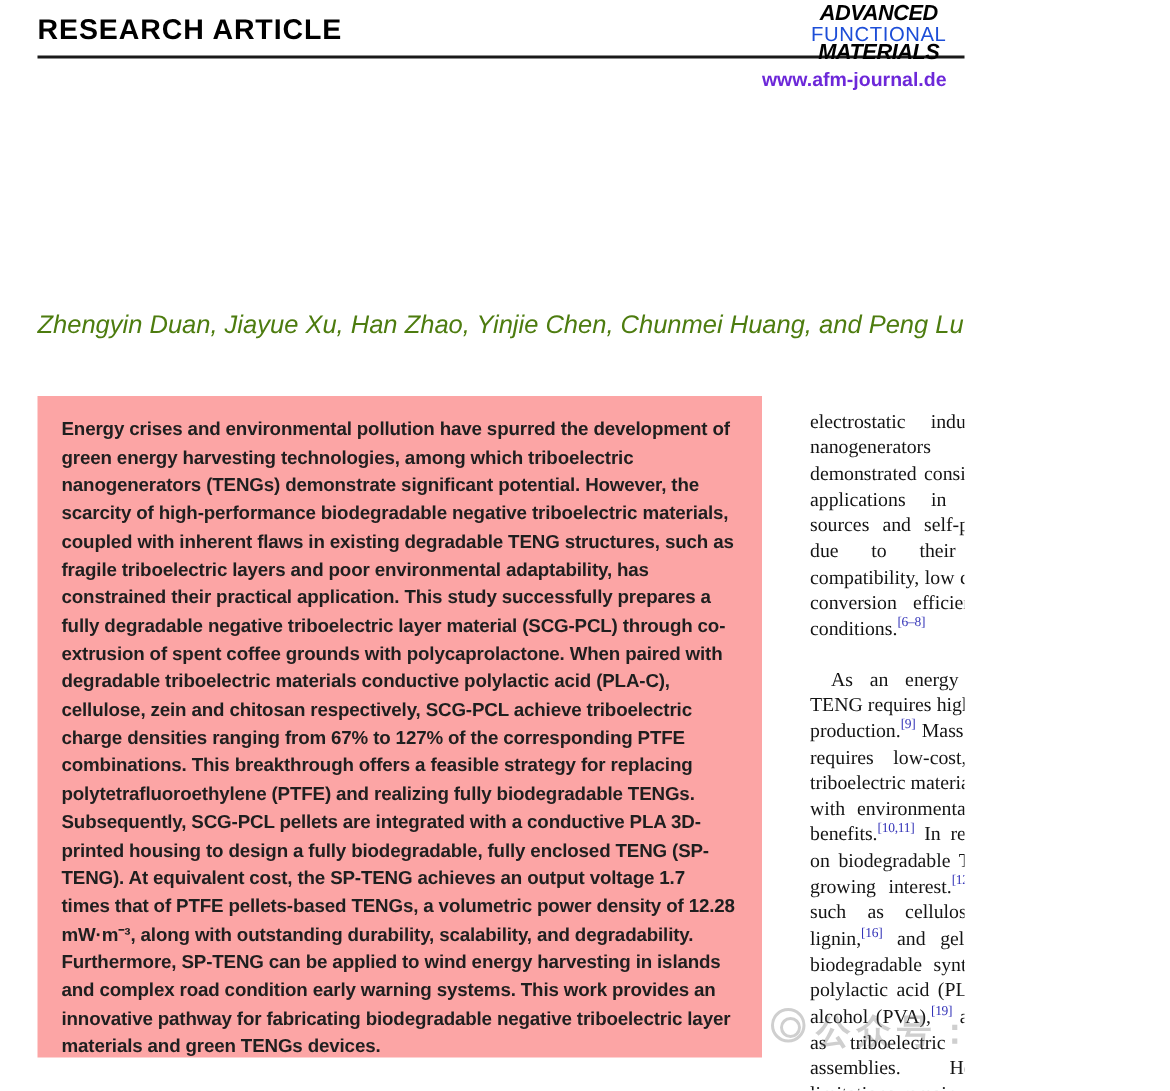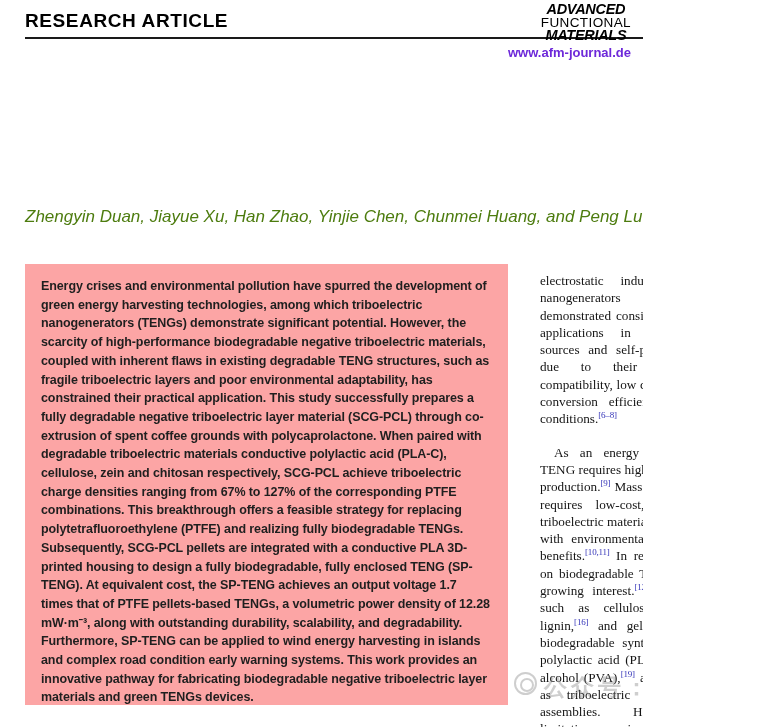"FUNCTIONAL" .logo-l2 { color: #000000 -> #1d4ed8 }
